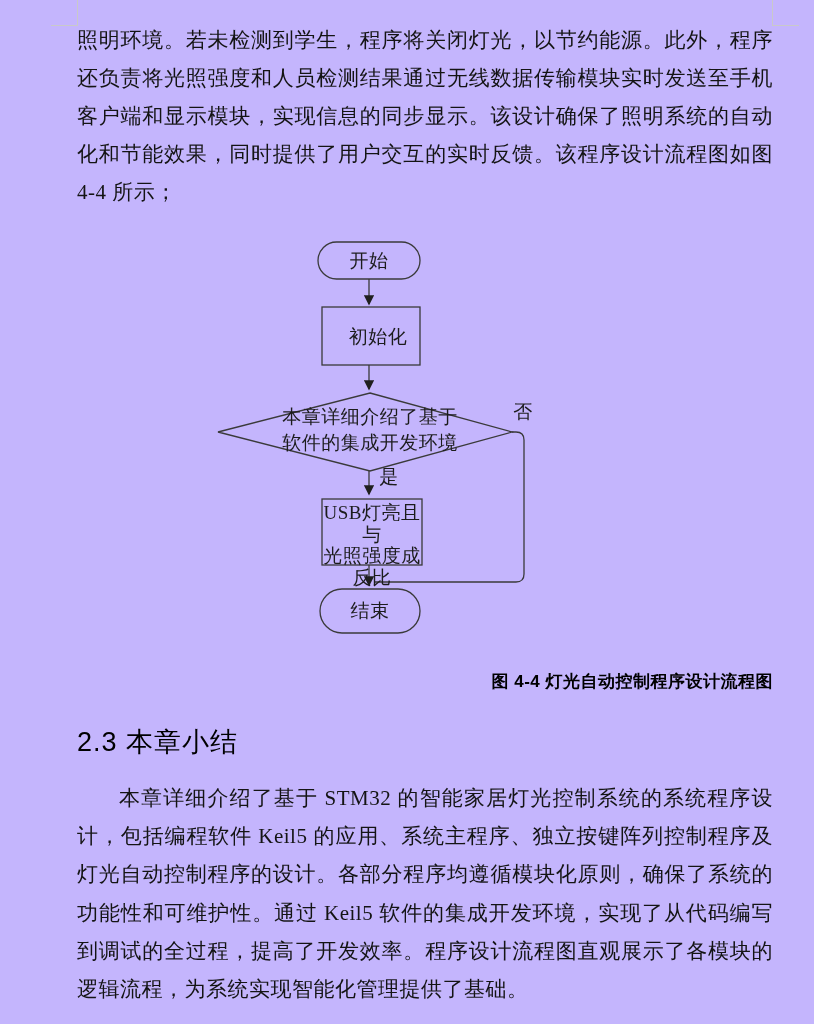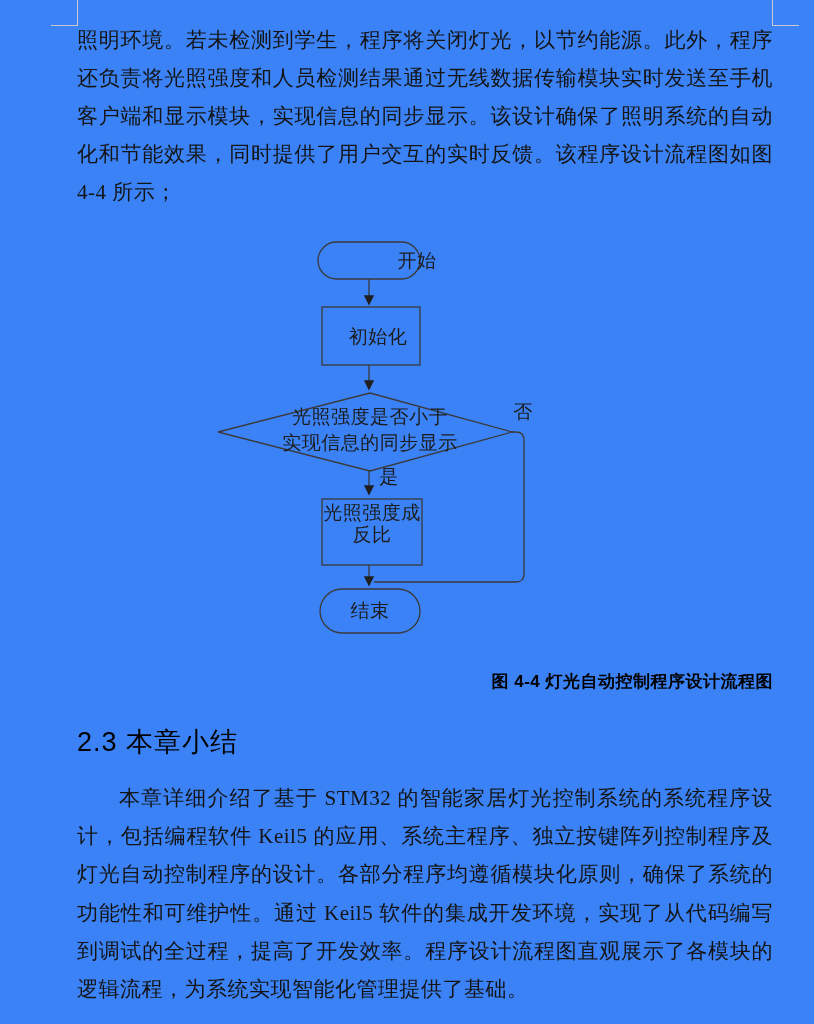"照明环境。若未检测到学生，程序将关闭灯光，以节约能源。此外，程序还负责将光照强度" .page { background: #3b82f6 -> #c4b5fd }
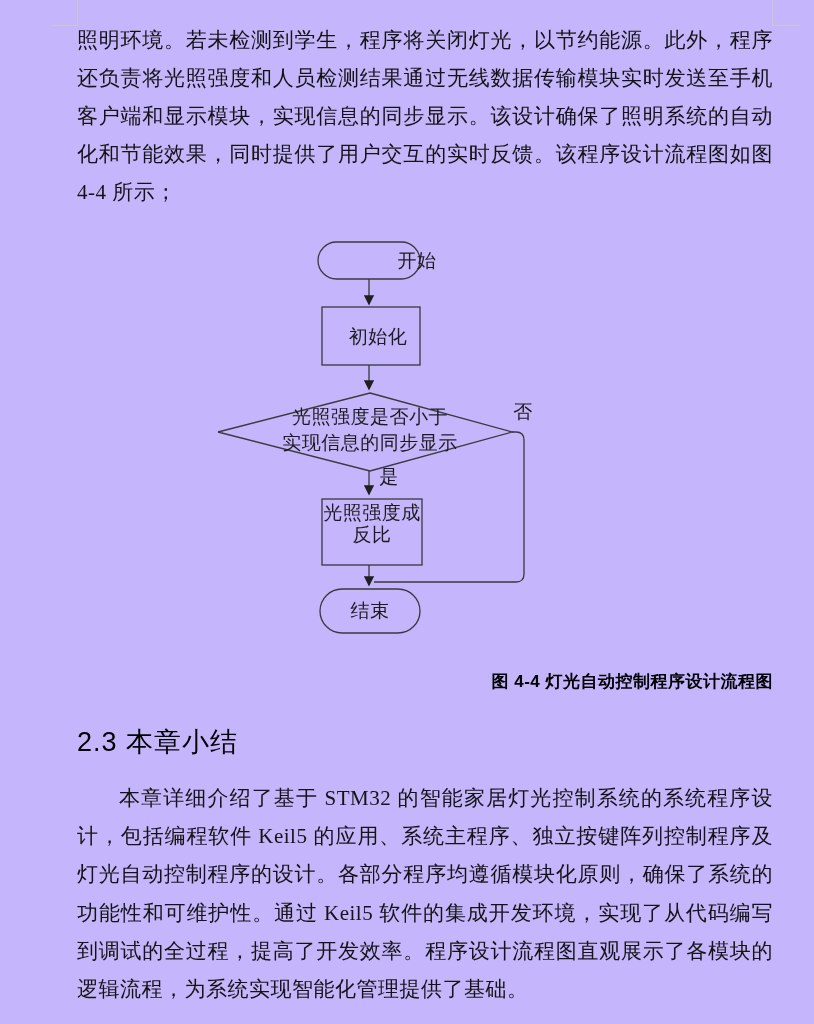"开始" .lbl-start { padding-left: 48px -> none }
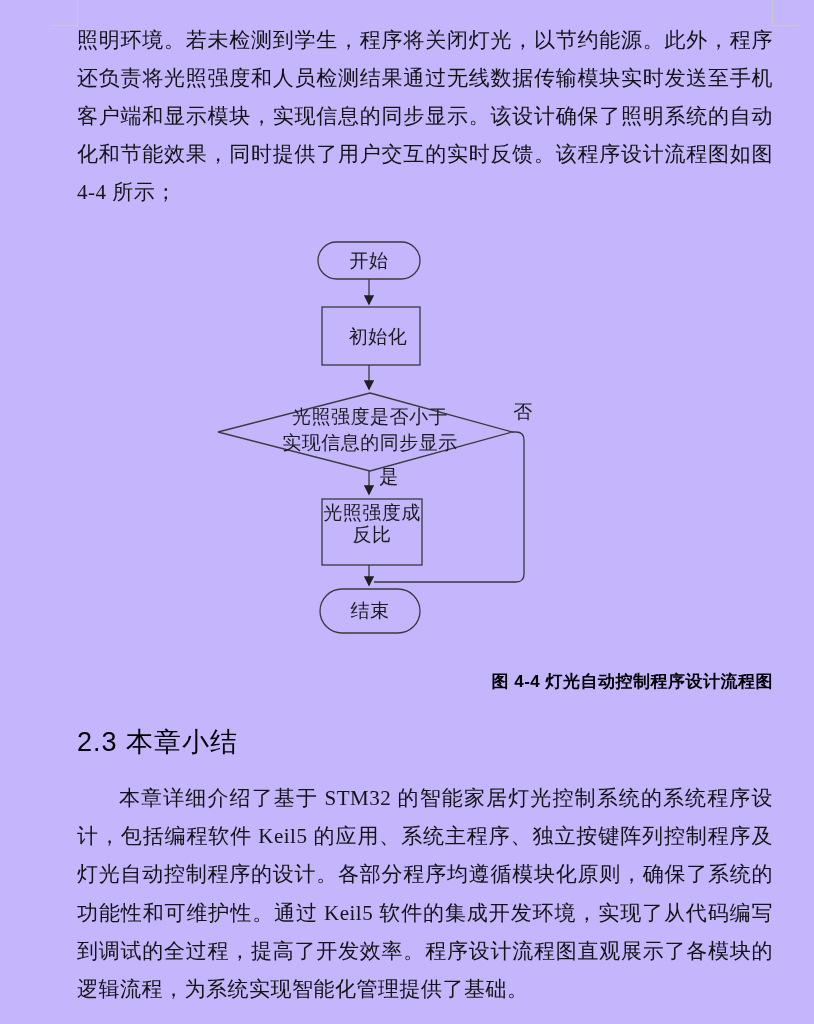"光照强度是否小于" div { text: 光照强度是否小 -> 本章详细介绍了基 }
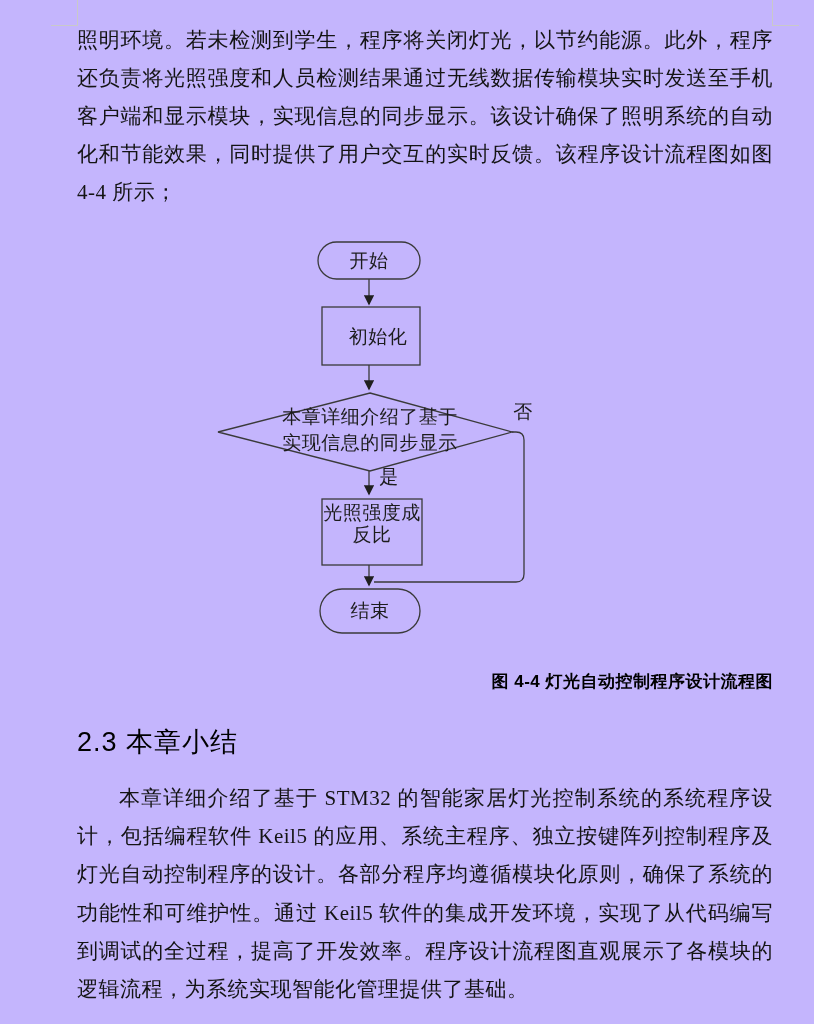"实现信息的同步显示" div { text: 实现信息的同步显示 -> 软件的集成开发环境 }
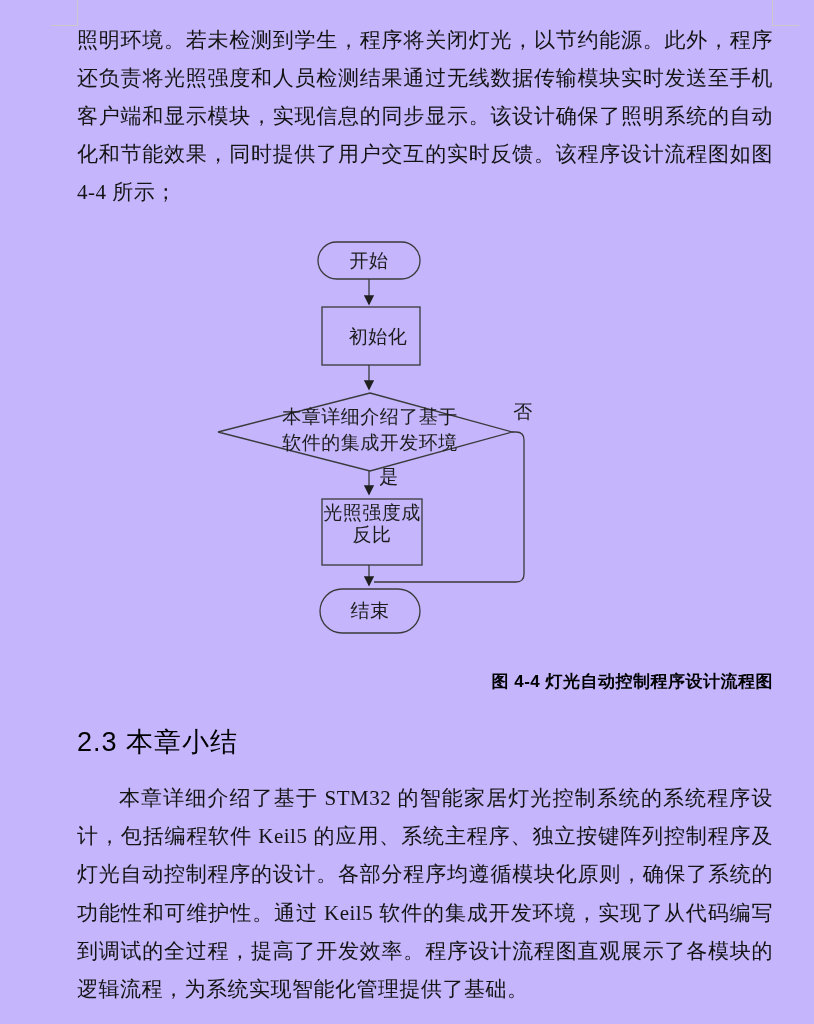"USB灯亮且与" div { html: none -> <div>USB灯亮且与</div> }
